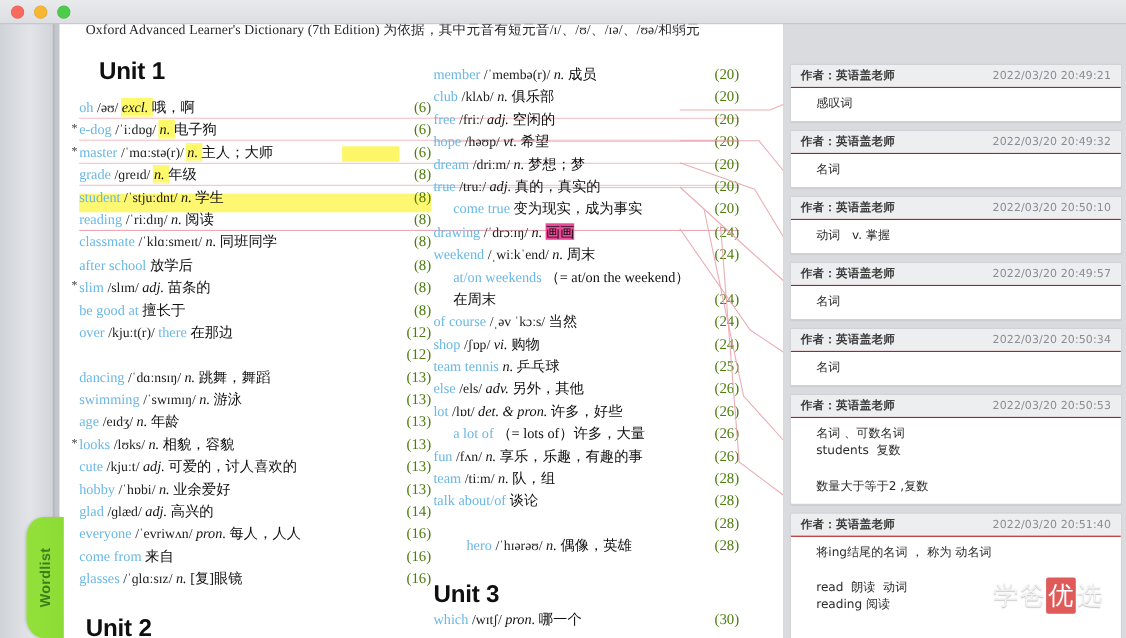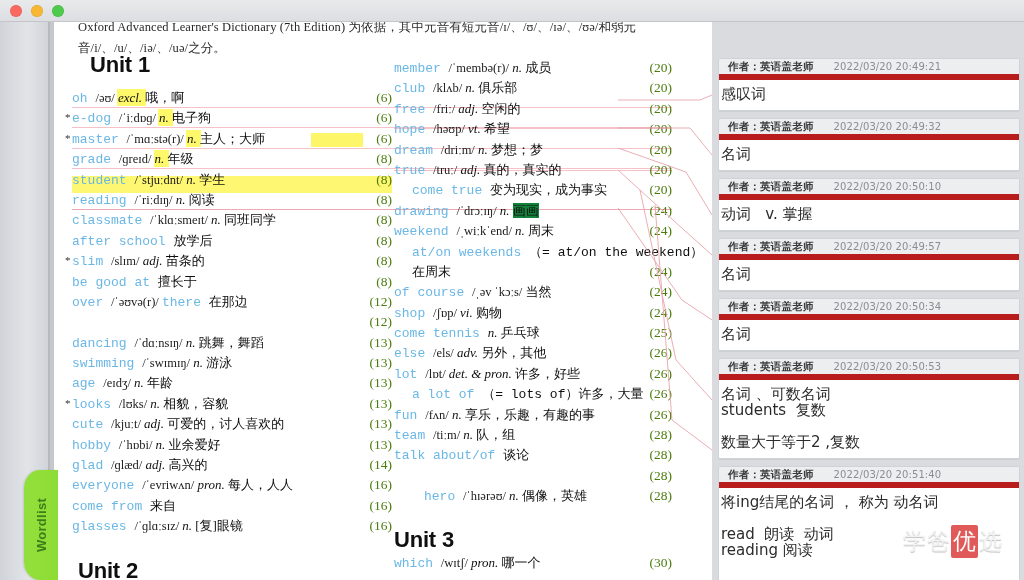"音/i/、/u/、/iə/、/uə/之分。" div.ln { html: <div>音/i/、/u/、/iə/、/uə/之分。</div> -> none }
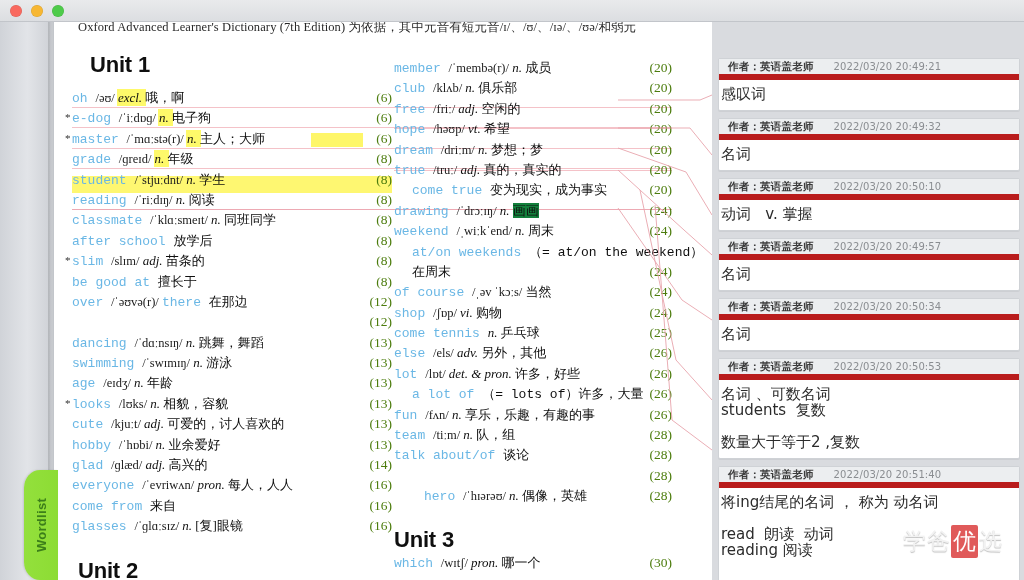"member" .hw { font-family: Liberation Mono, monospace -> none }
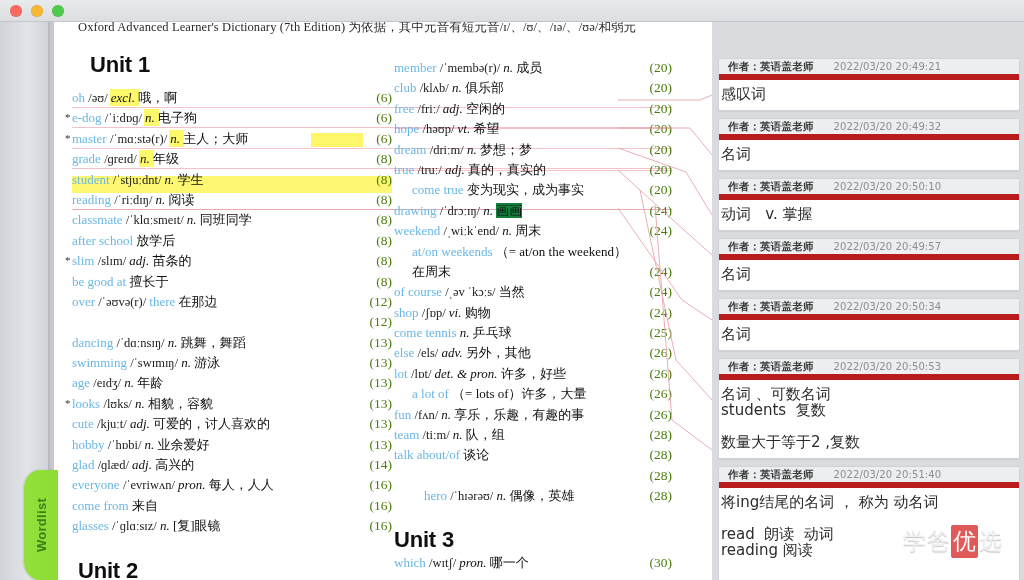"作者：英语盖老师" .card-head { border-bottom: 6px solid #b91c1c -> 1px solid #b91c1c; gap: 20px -> none; justify-content: none -> space-between }
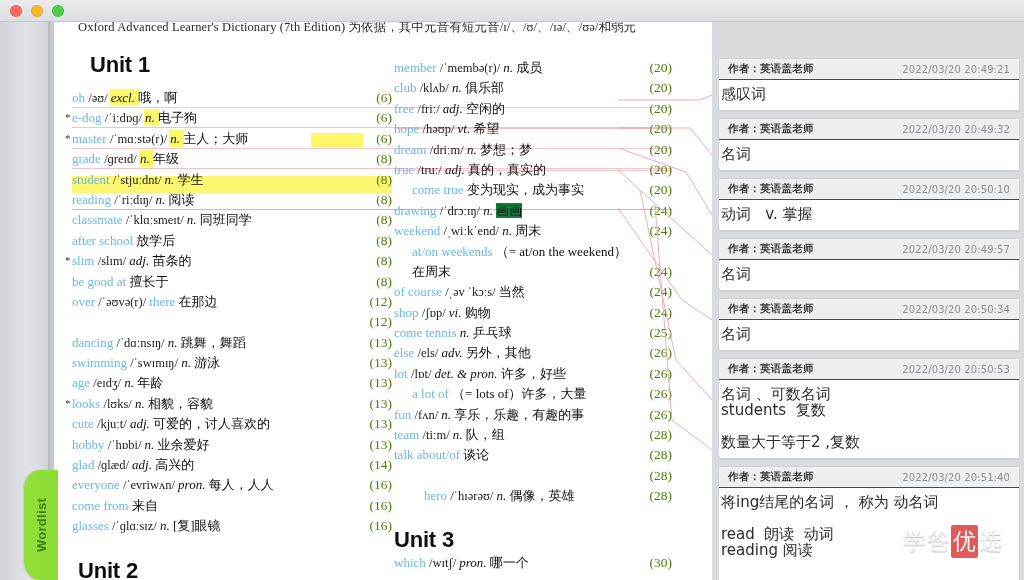"感叹词" .card-body { font-size: 15px -> 11px; padding: 6px 9px 8px 2px -> 6px 9px 8px 23px }
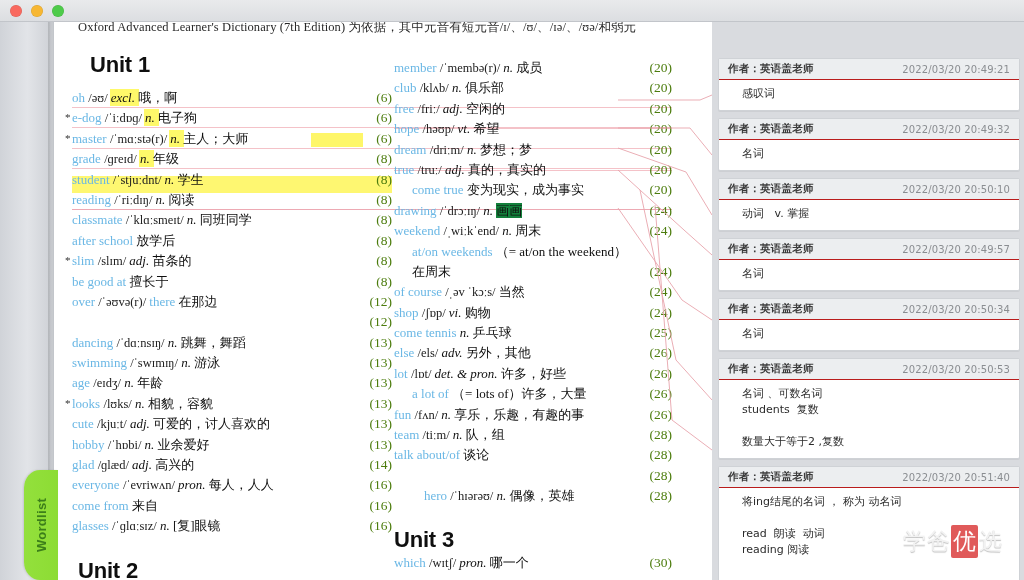"画画" span.cn { background: #15803d -> #ec4899 }
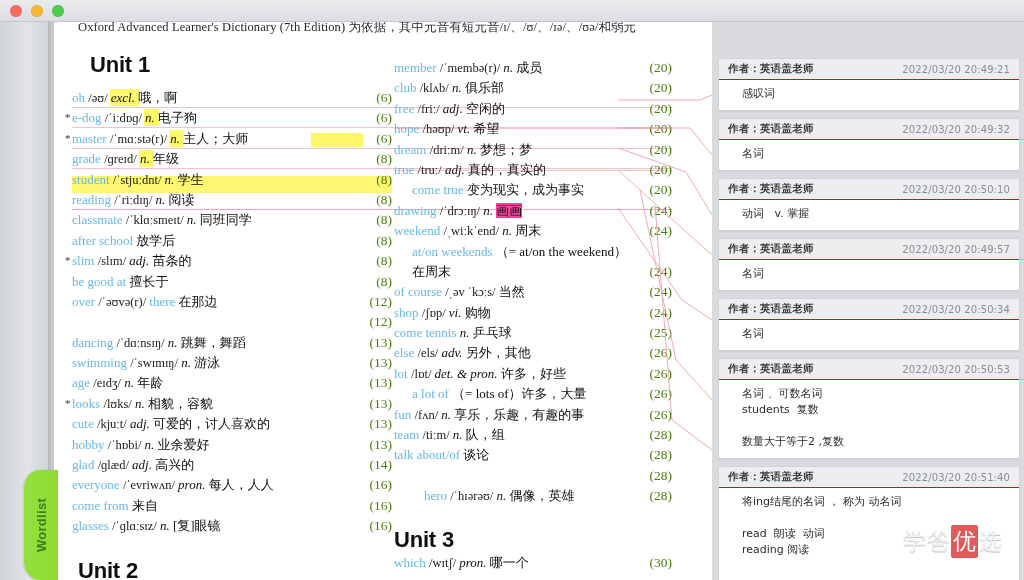"/ˈəʊvə(r)/" span.ipa { text: /ˈəʊvə -> /kjuːt }
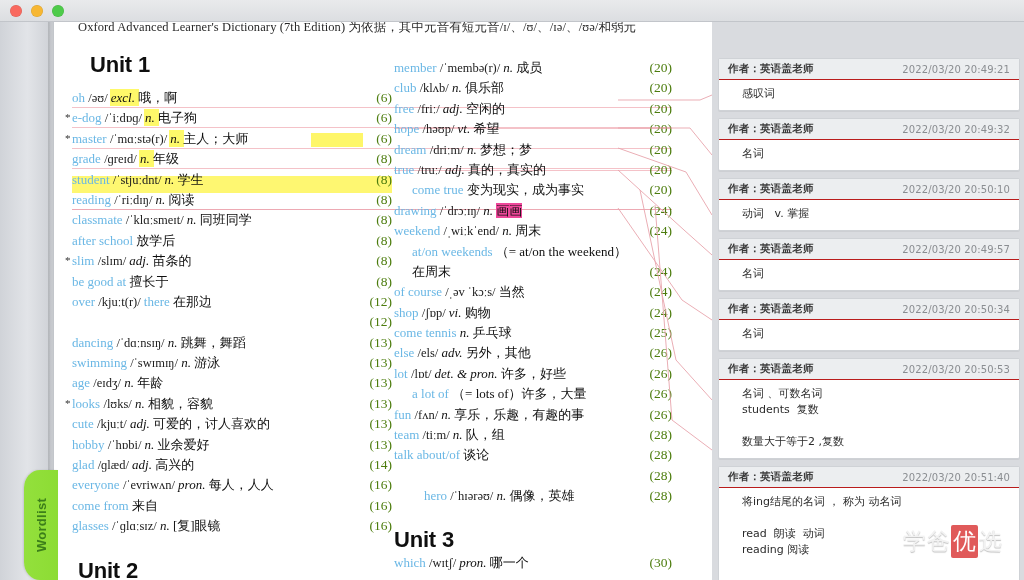"come tennis" span.hw { text: come -> team }
